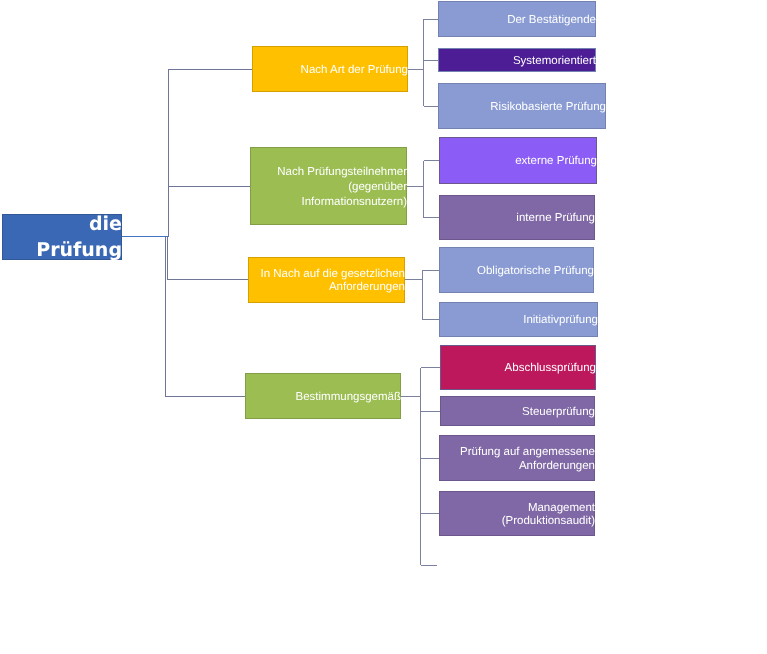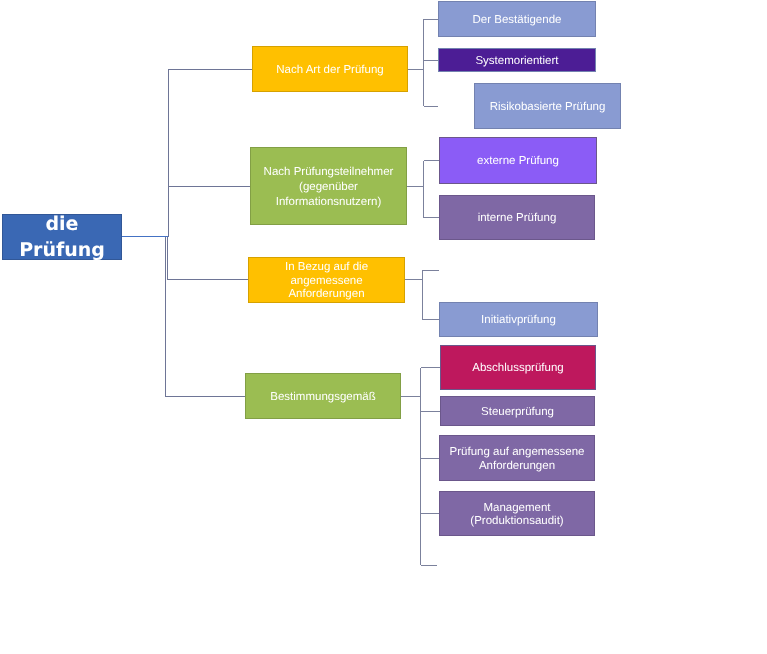"Der Bestätigende" .node { text-align: center -> right }
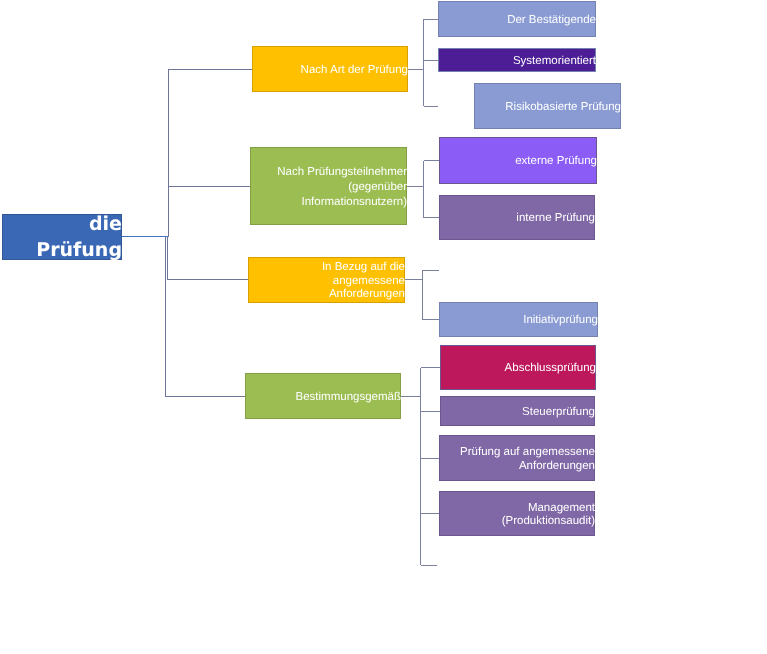"Risikobasierte Prüfung" div.node { margin-left: 36px -> none; width: 147px -> 168px }
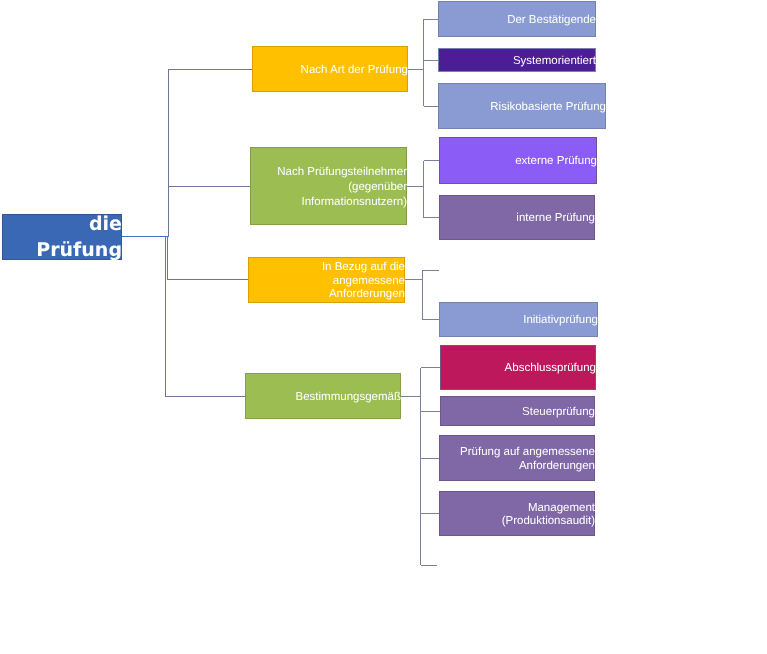"In Bezug auf die angemessene" span.lbl { text: Bezug auf die angemessene -> Nach auf die gesetzlichen }
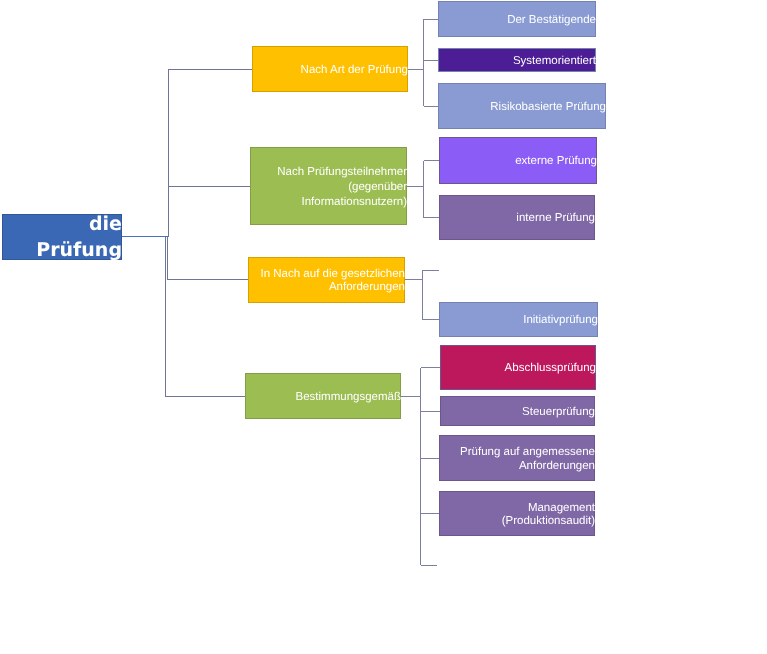"Obligatorische Prüfung" div.node { html: none -> <div> <span>Obligatorische Prüfung</span> </div> }
